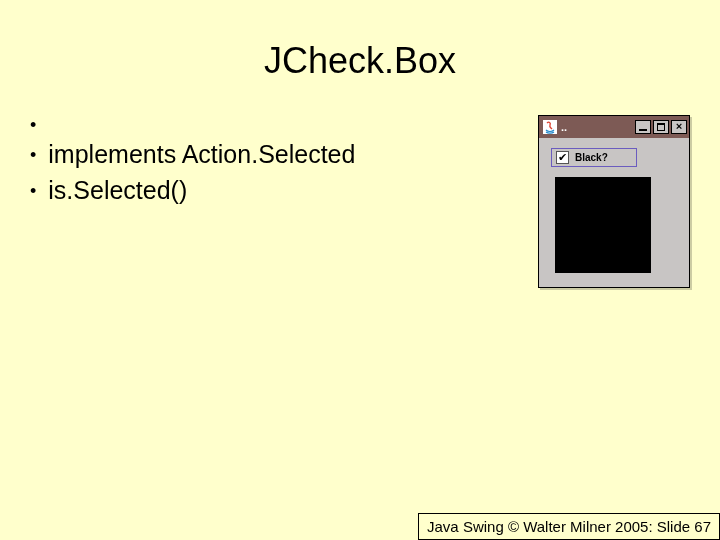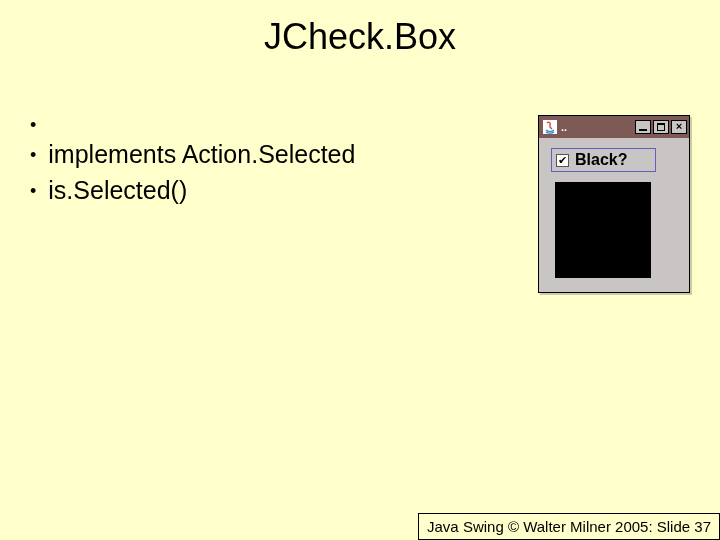"JCheck.Box" .title { padding-top: 16px -> 40px }
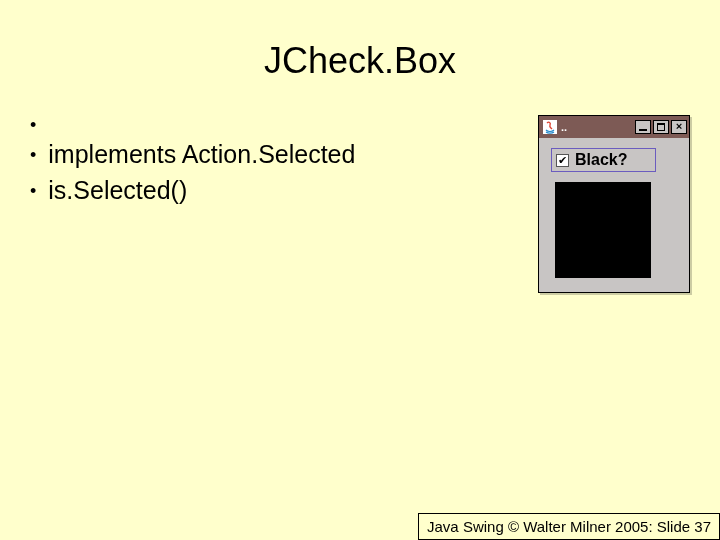"Black?" .checkbox-label { font-size: 16px -> 10px }
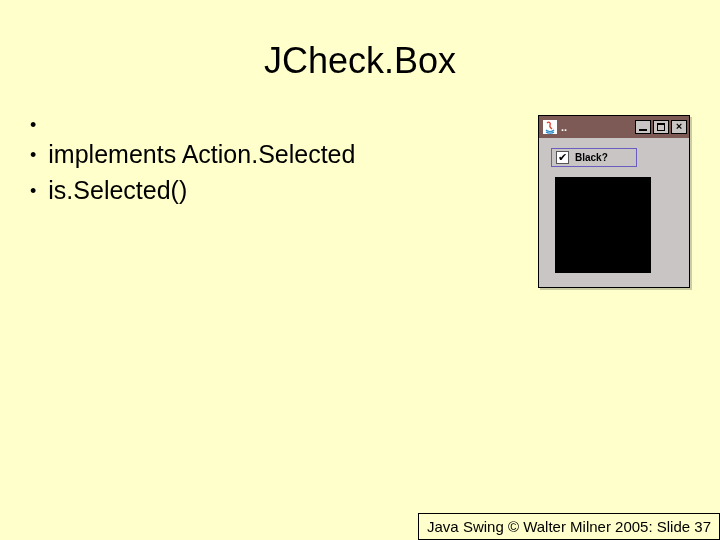"Java Swing © Walter Milner" div.footer { text: 37 -> 67 }
